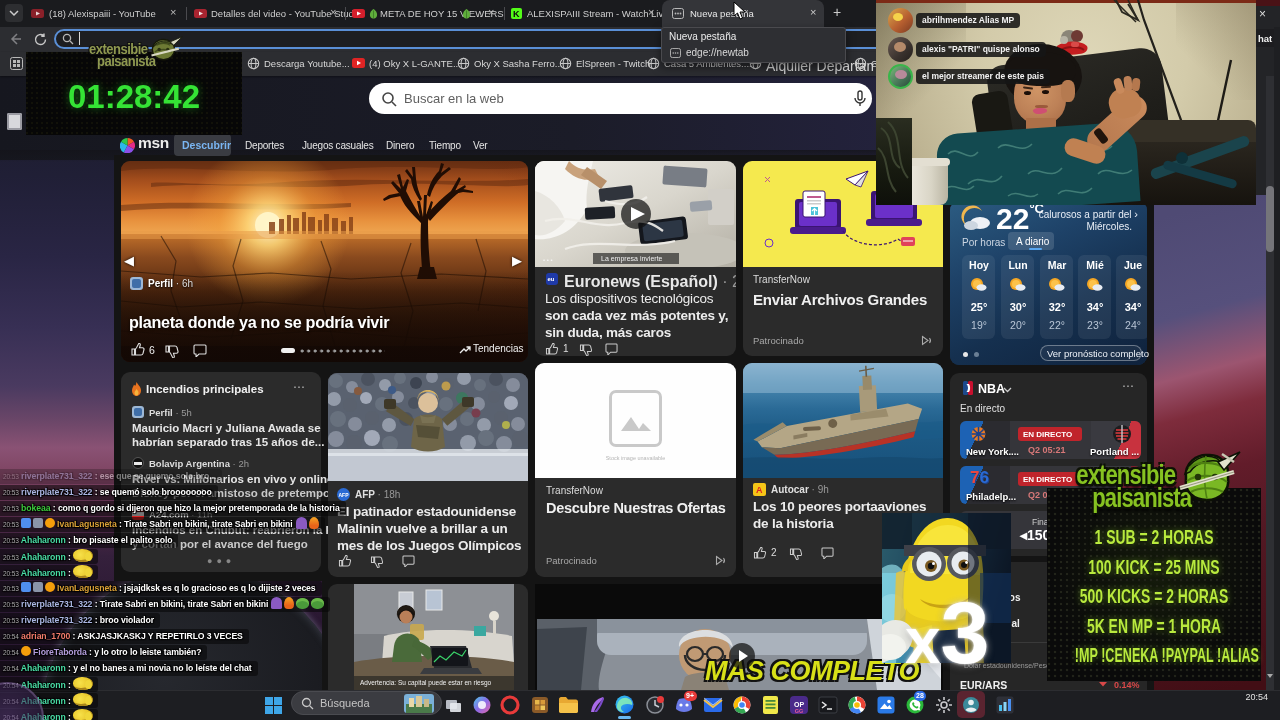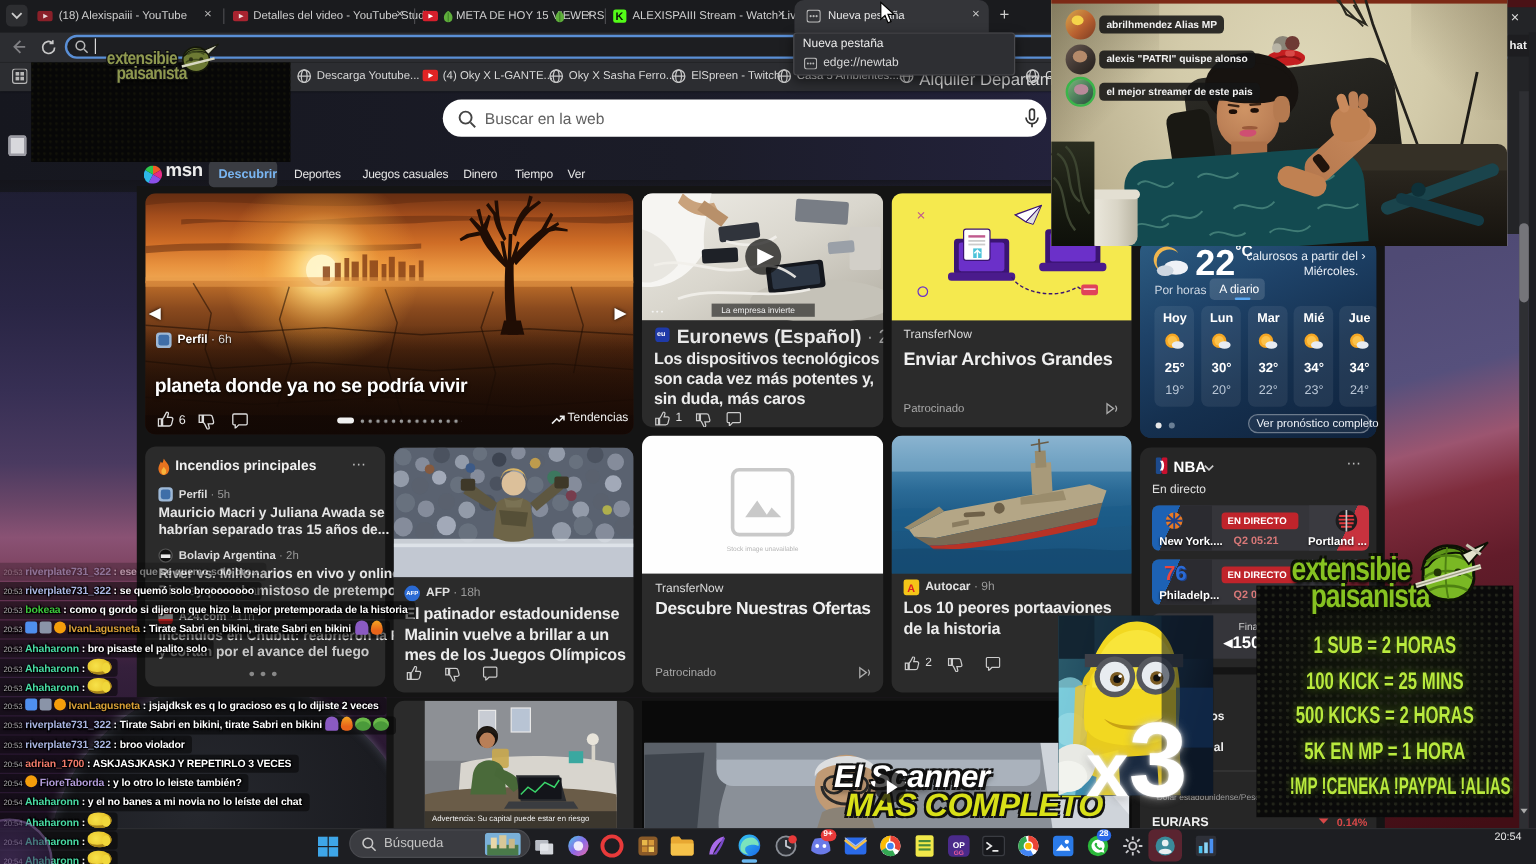"01:28:42" div.a { html: none -> <div>01:28:42</div> }
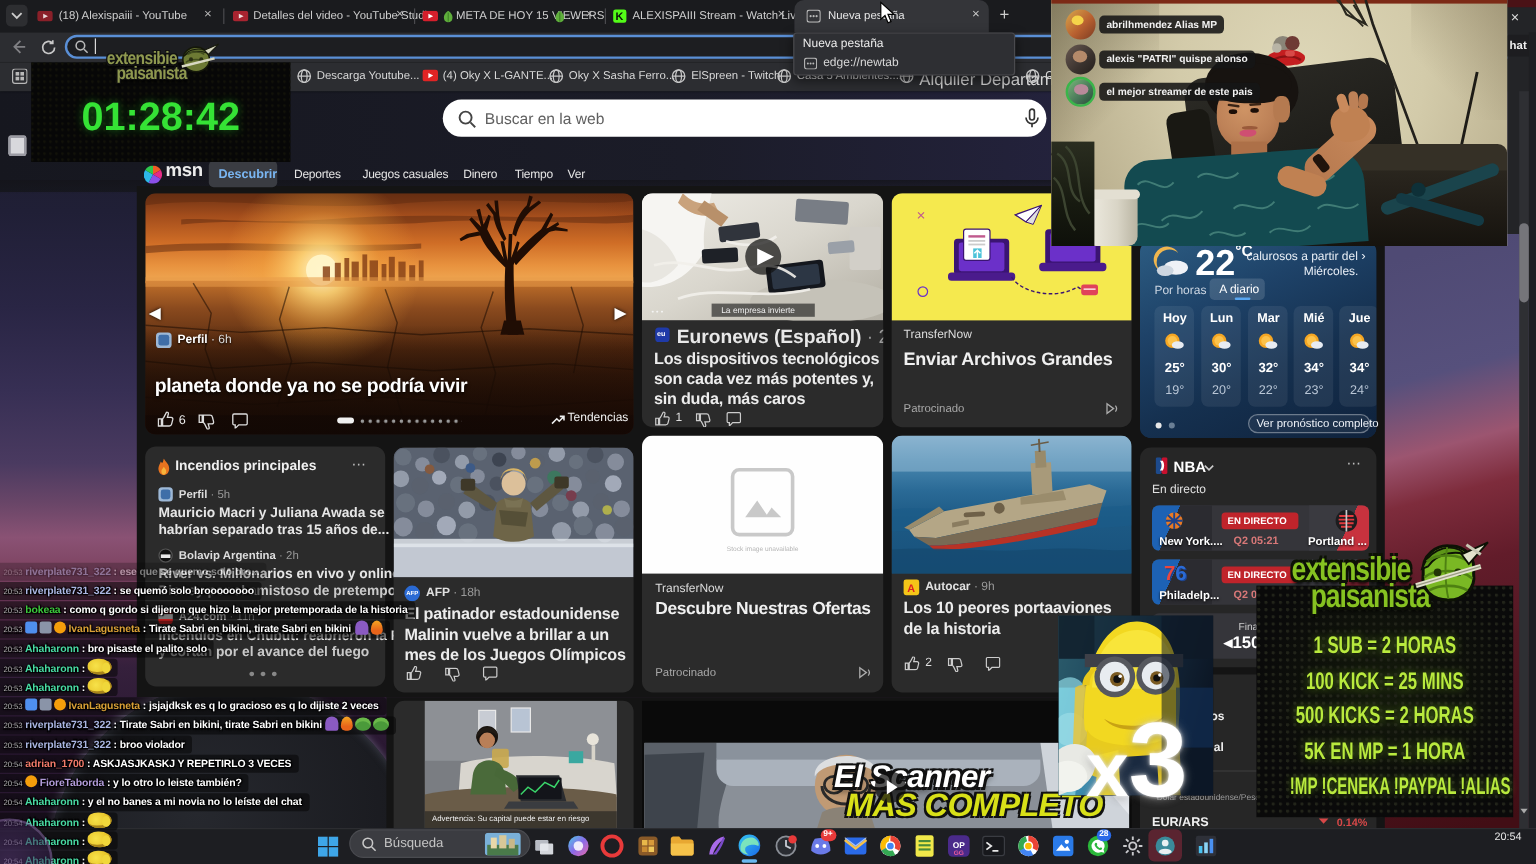"Los dispositivos tecnológicos" div.a { font-weight: 700 -> 400 }
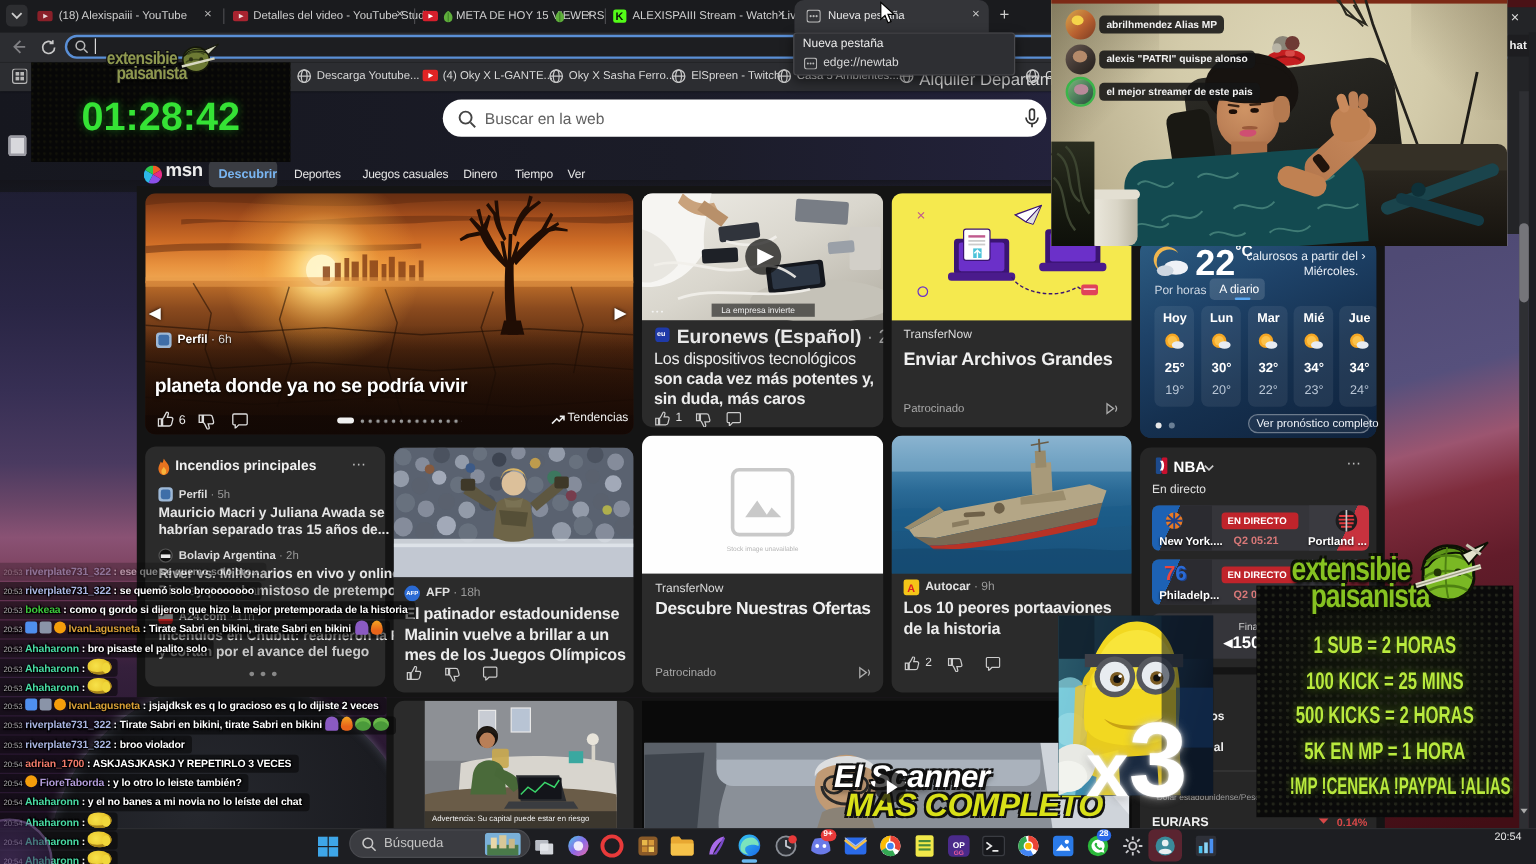"El Scanner" div.a { html: <div>El Scanner</div> -> none }
